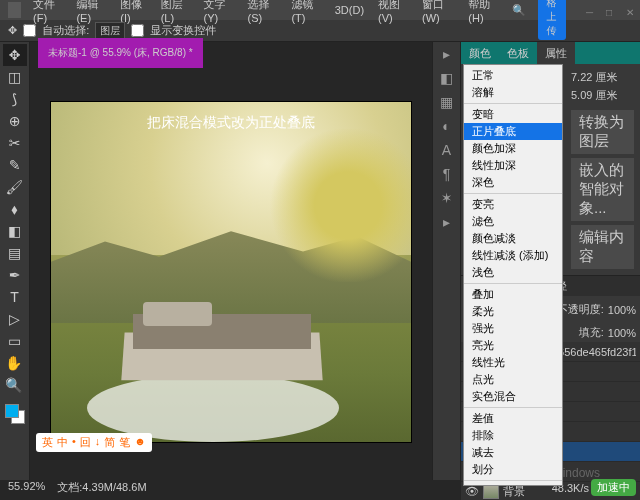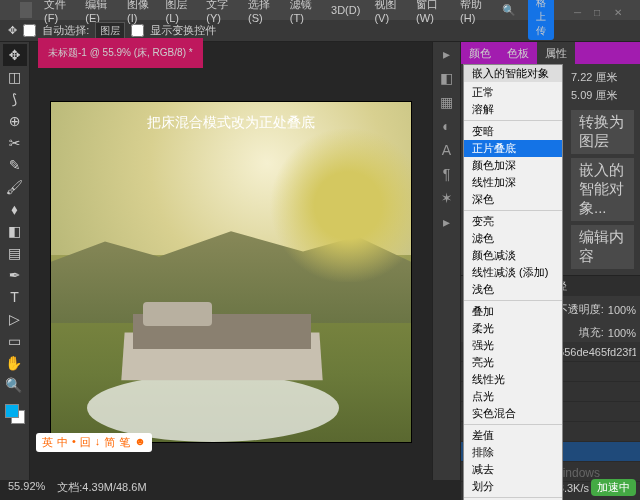"文件(F)" .menubar { padding: 0 20px -> 0 8px }
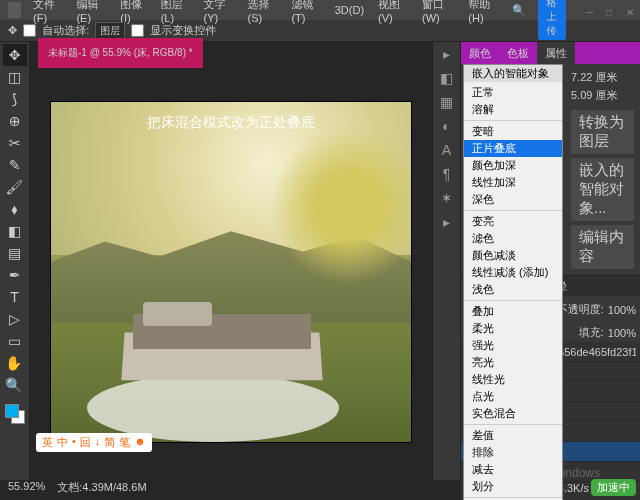"未标题-1 @ 55.9% (床, RGB/8)" .tab { background: #be185d -> #a21caf }
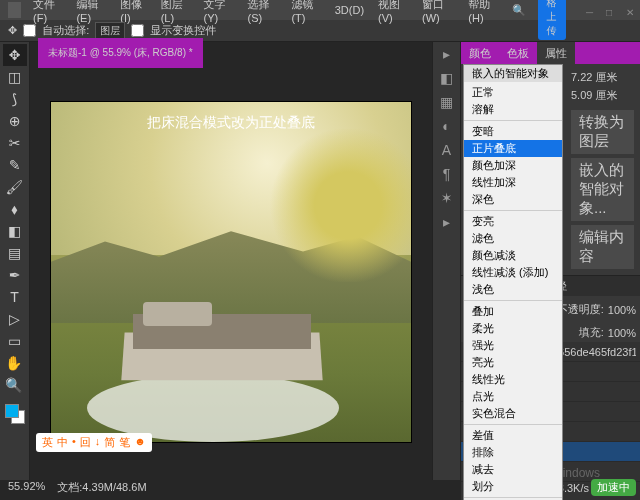"颜色" .rtabs { background: #a21caf -> #0f766e }
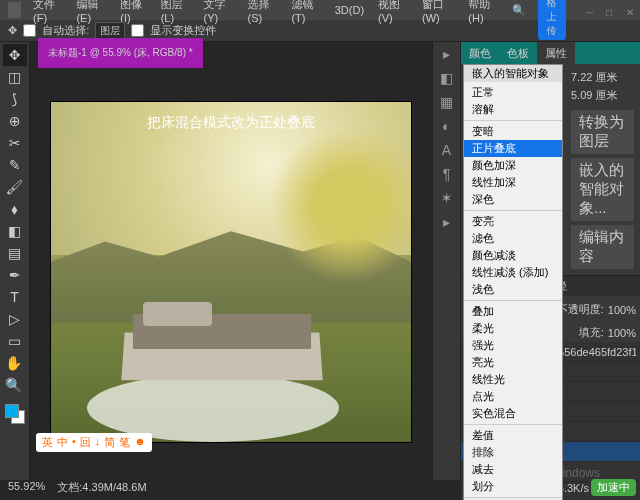"嵌入的智能对象" div.item { html: <div>嵌入的智能对象</div> -> none }
